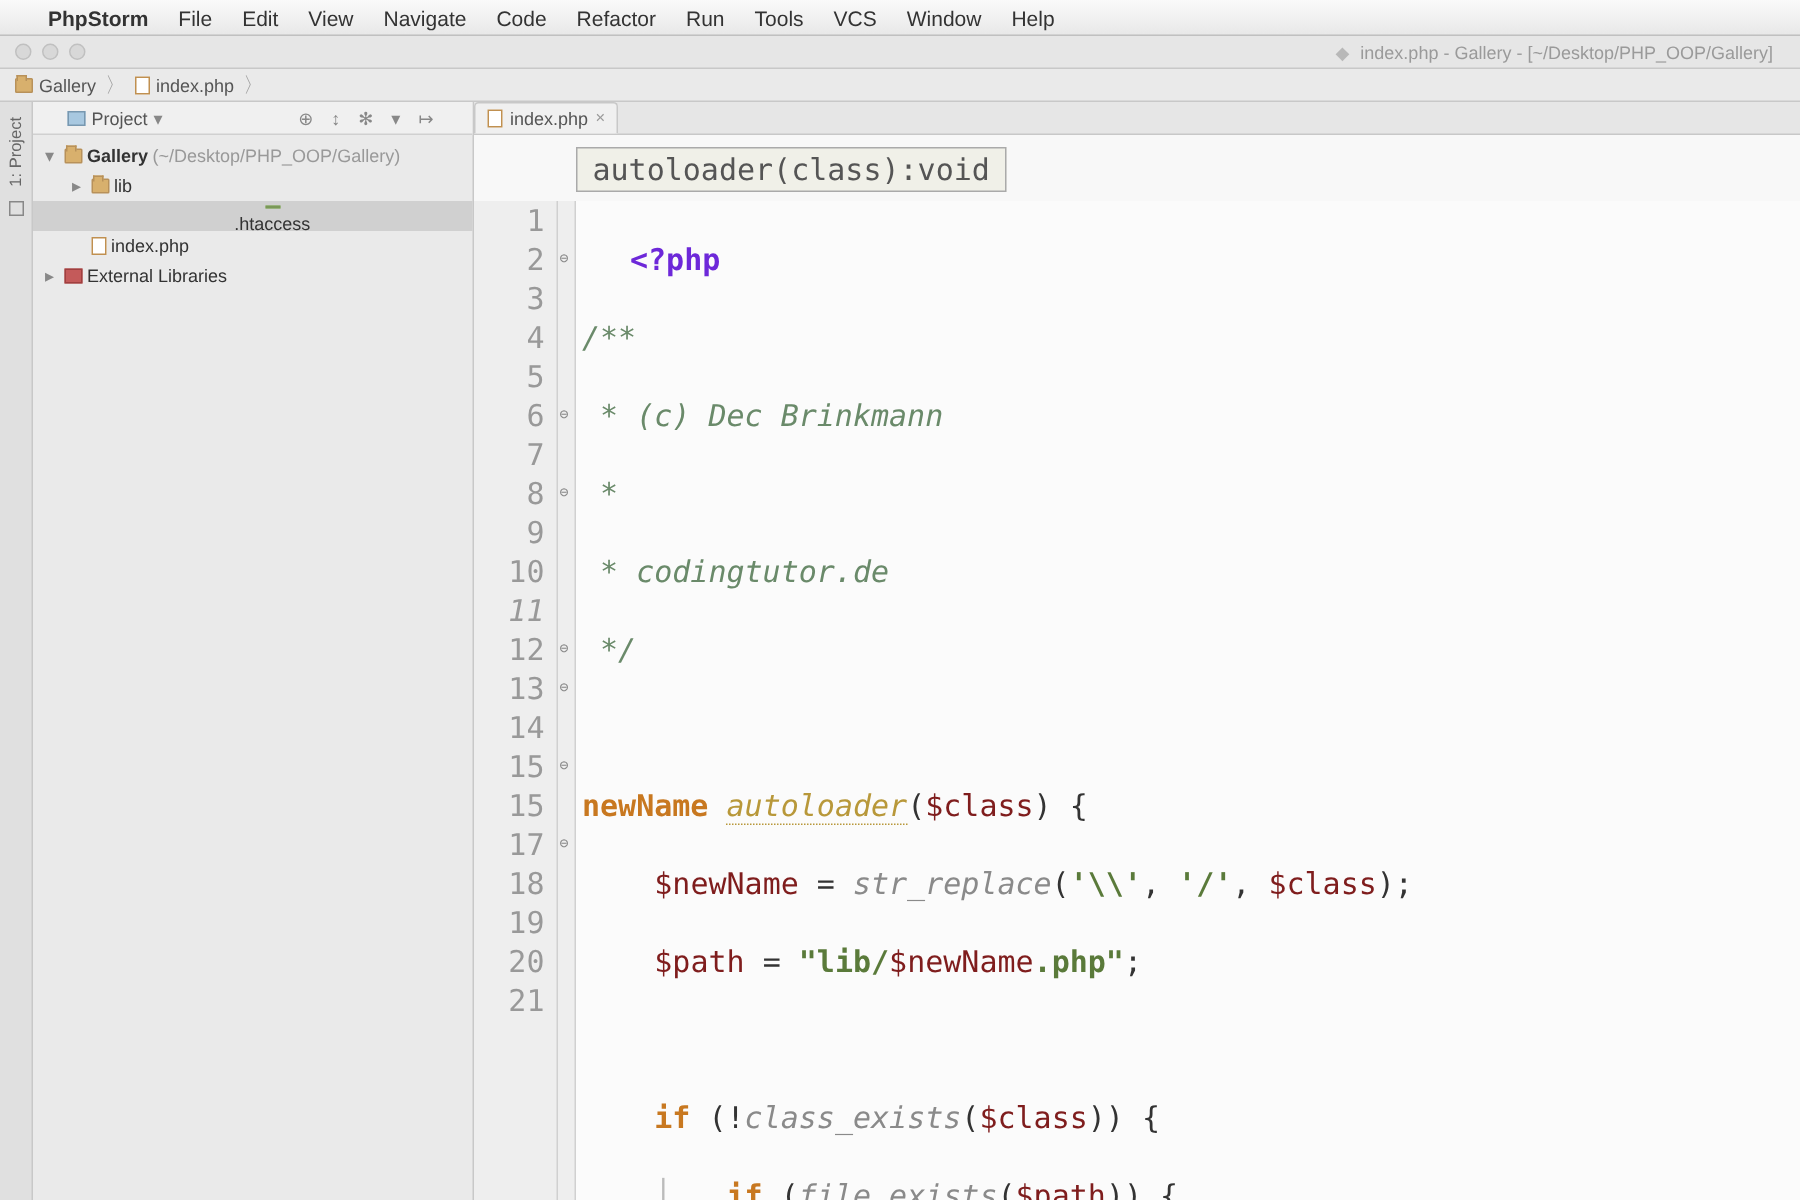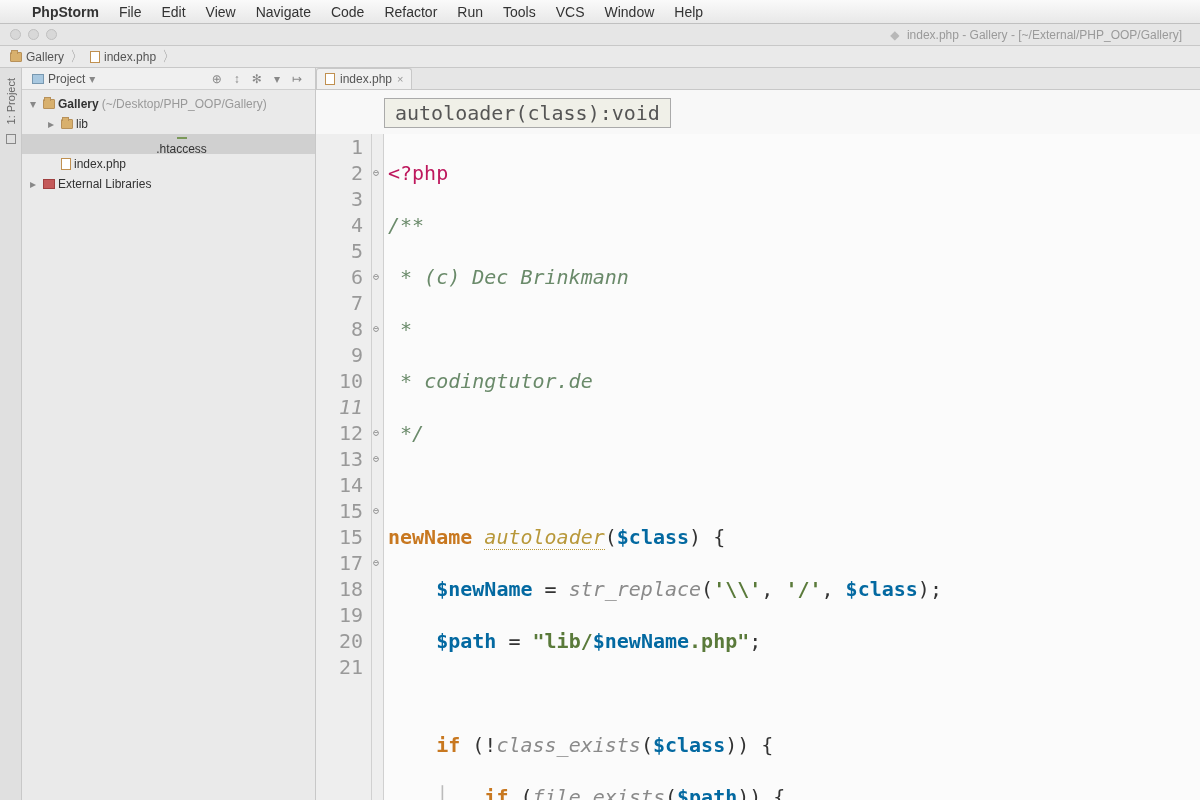"index.php - Gallery -" span { text: /External/PHP -> /Desktop/PHP }
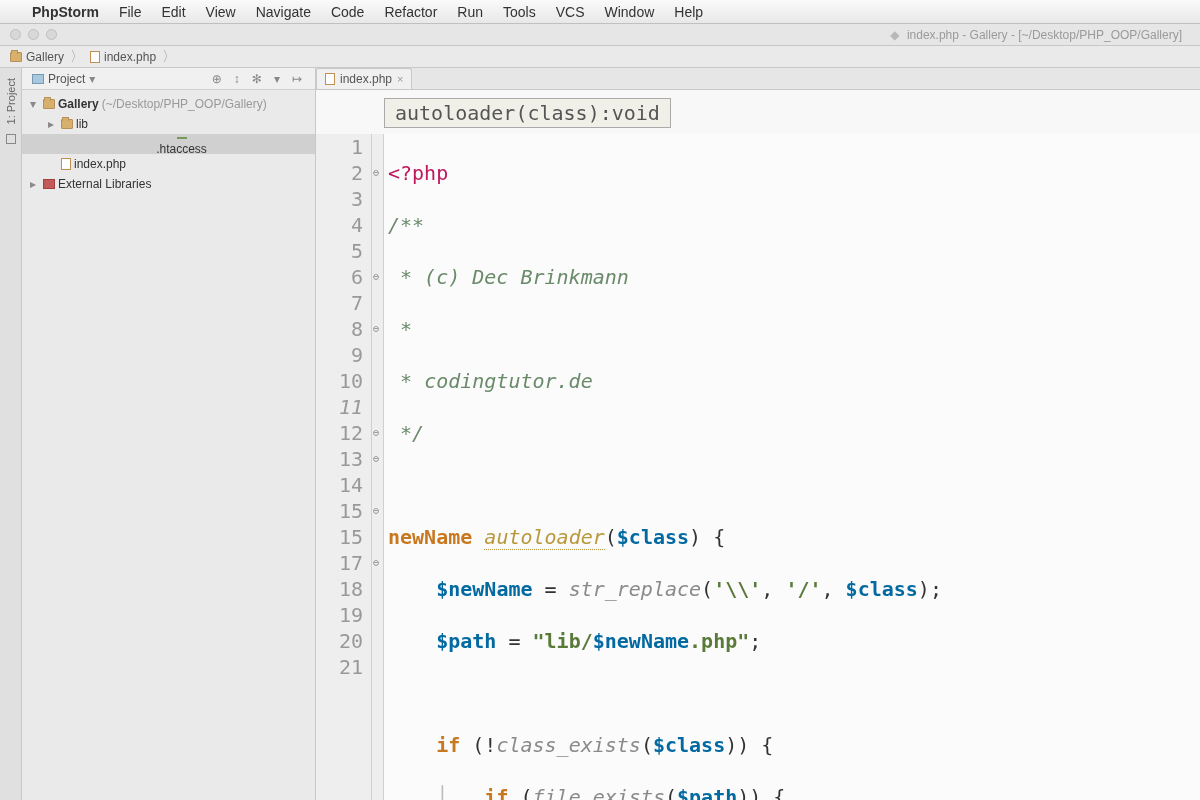"Project" .sidebar-header { padding: 0 10px -> 0 23px }
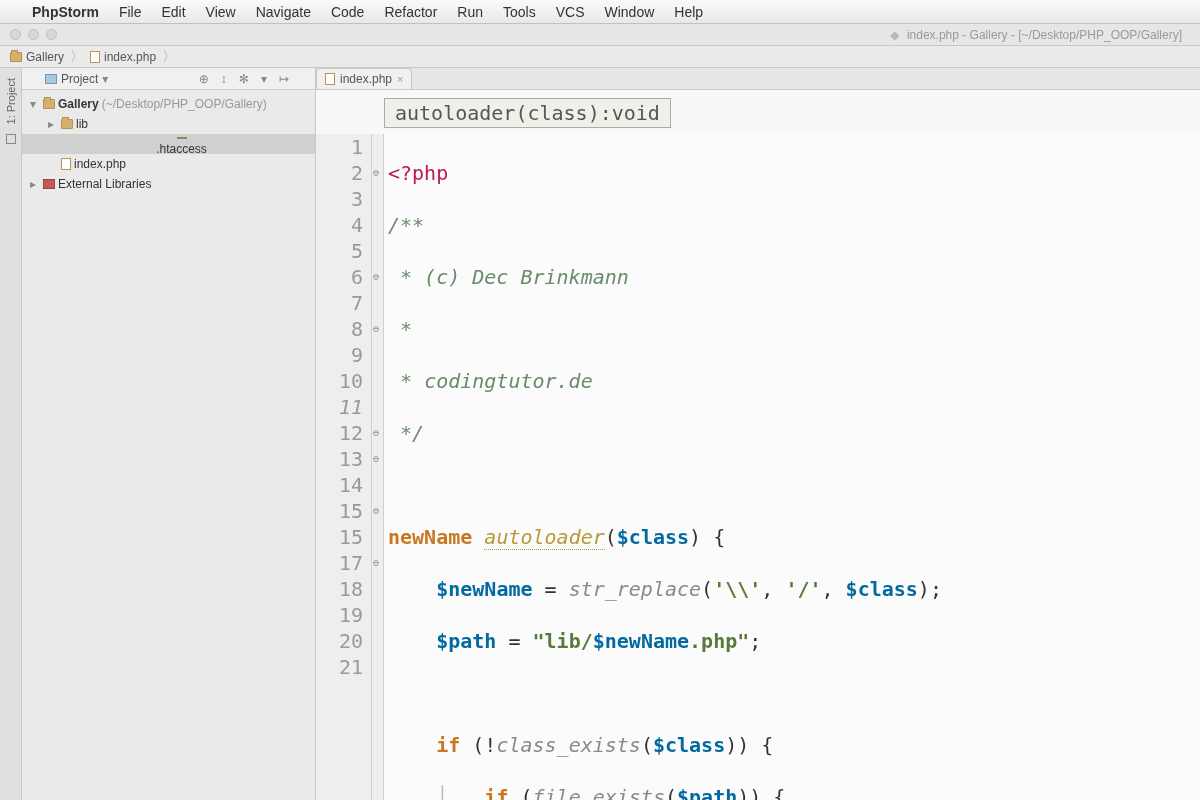"<?php" .k-tag { color: #be185d -> #6d28d9; font-weight: 400 -> 700; margin-left: none -> 32px }
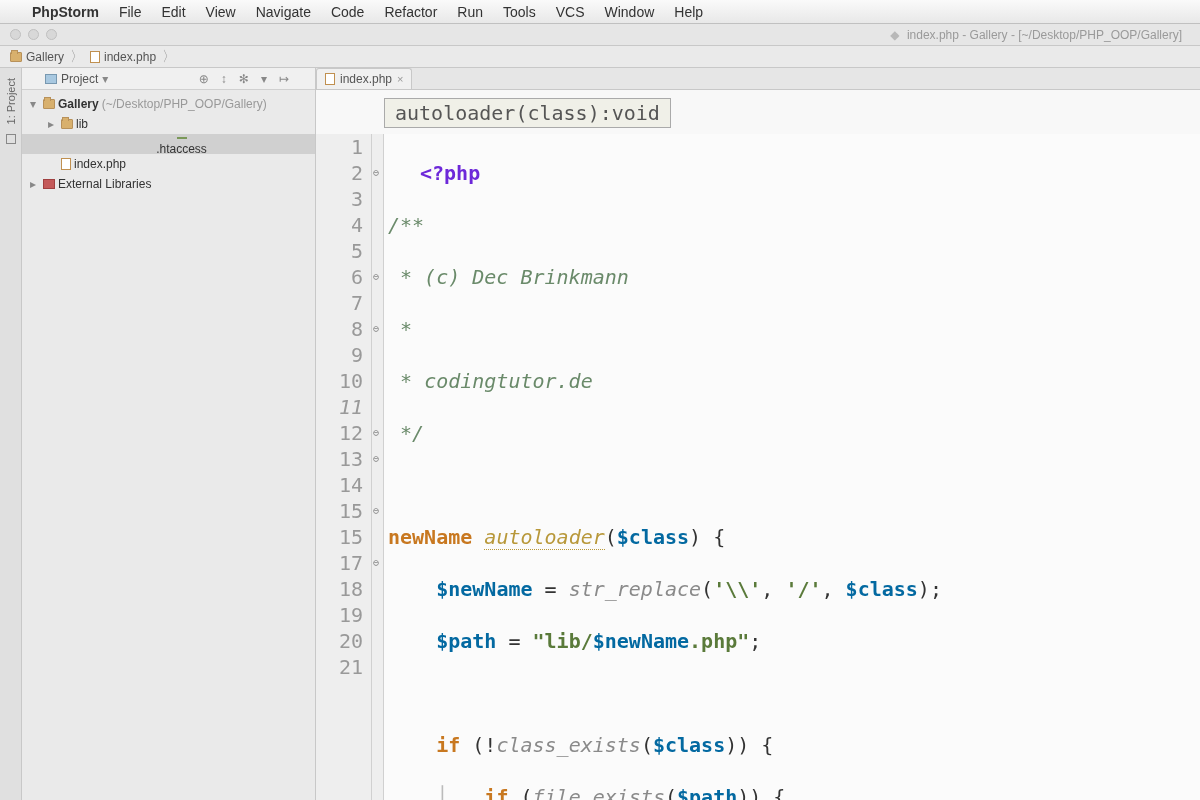"$class" .k-var { color: #0369a1 -> #7f1d1d; font-weight: bold -> none }
